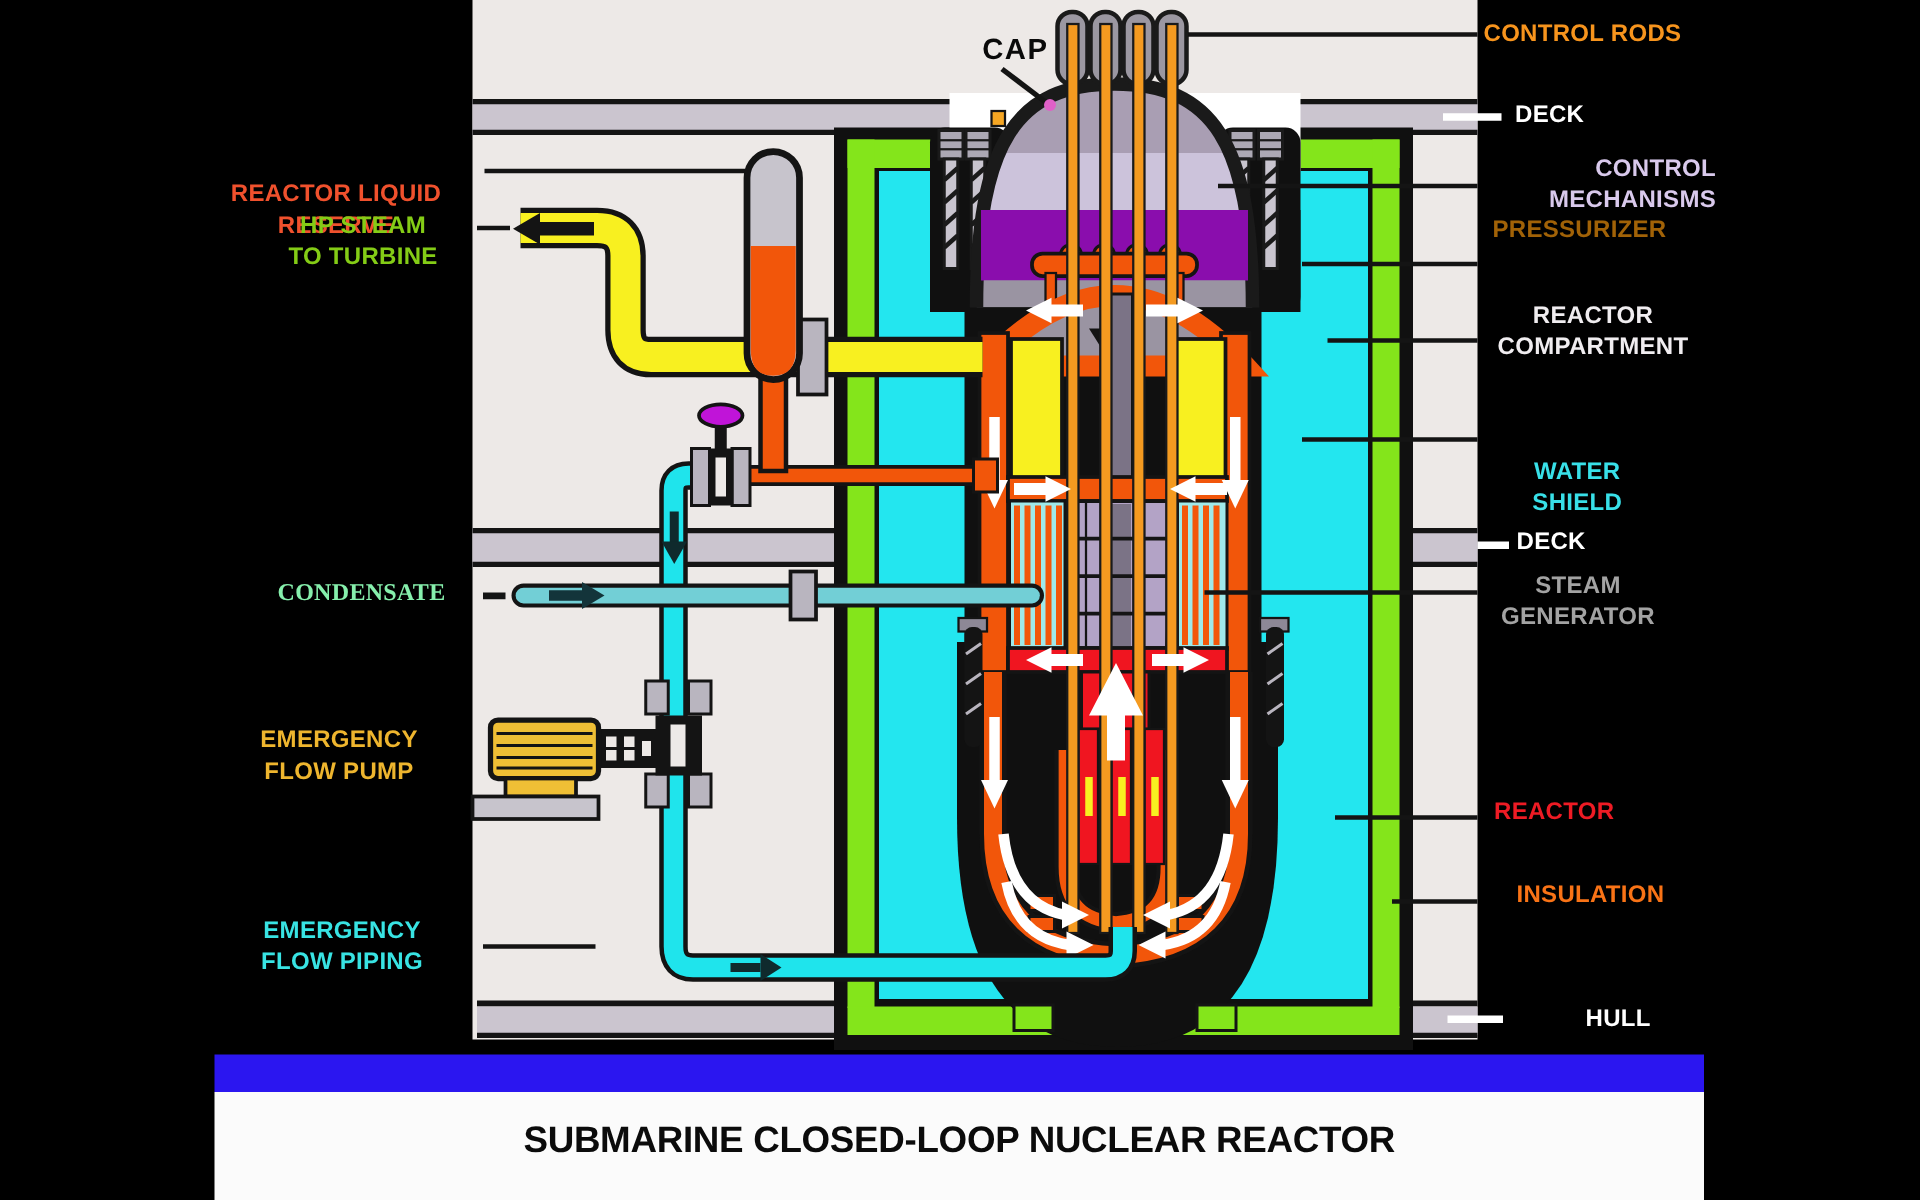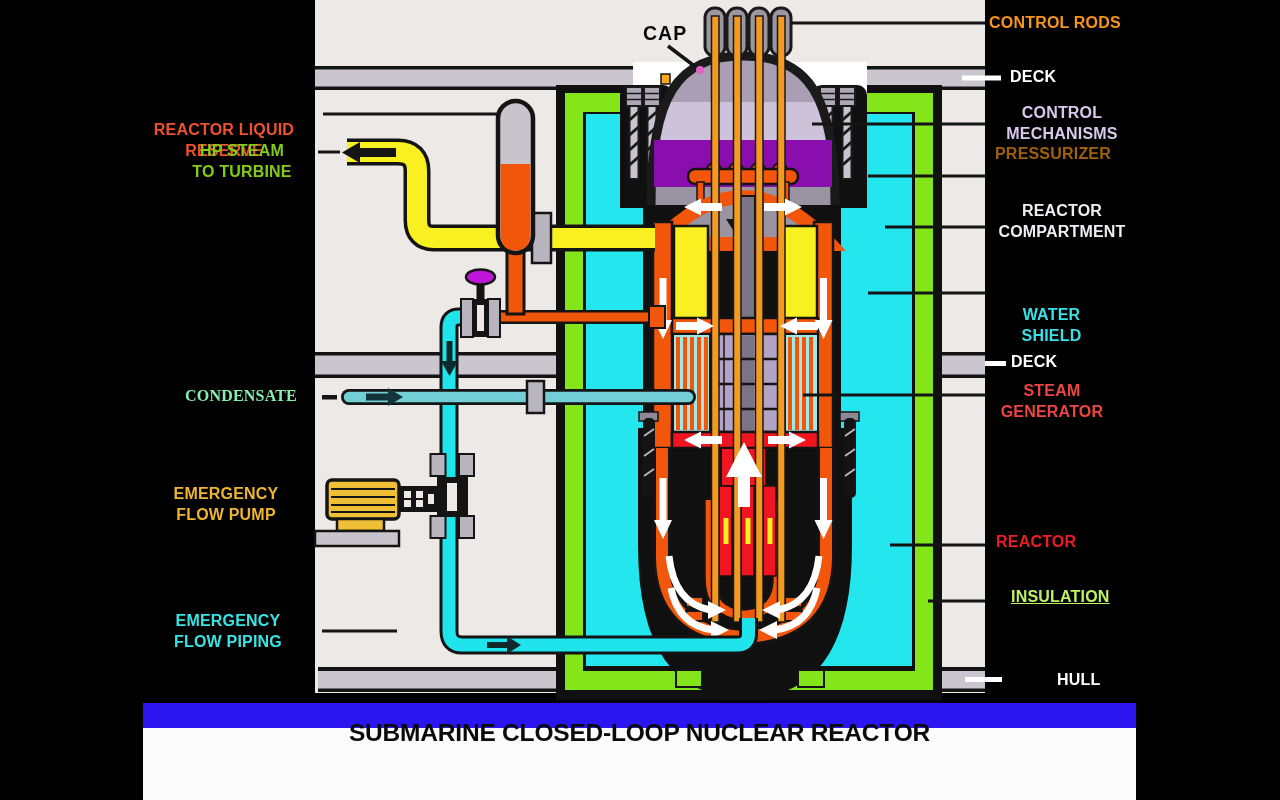"CAP" .cap { text-align: left -> right }
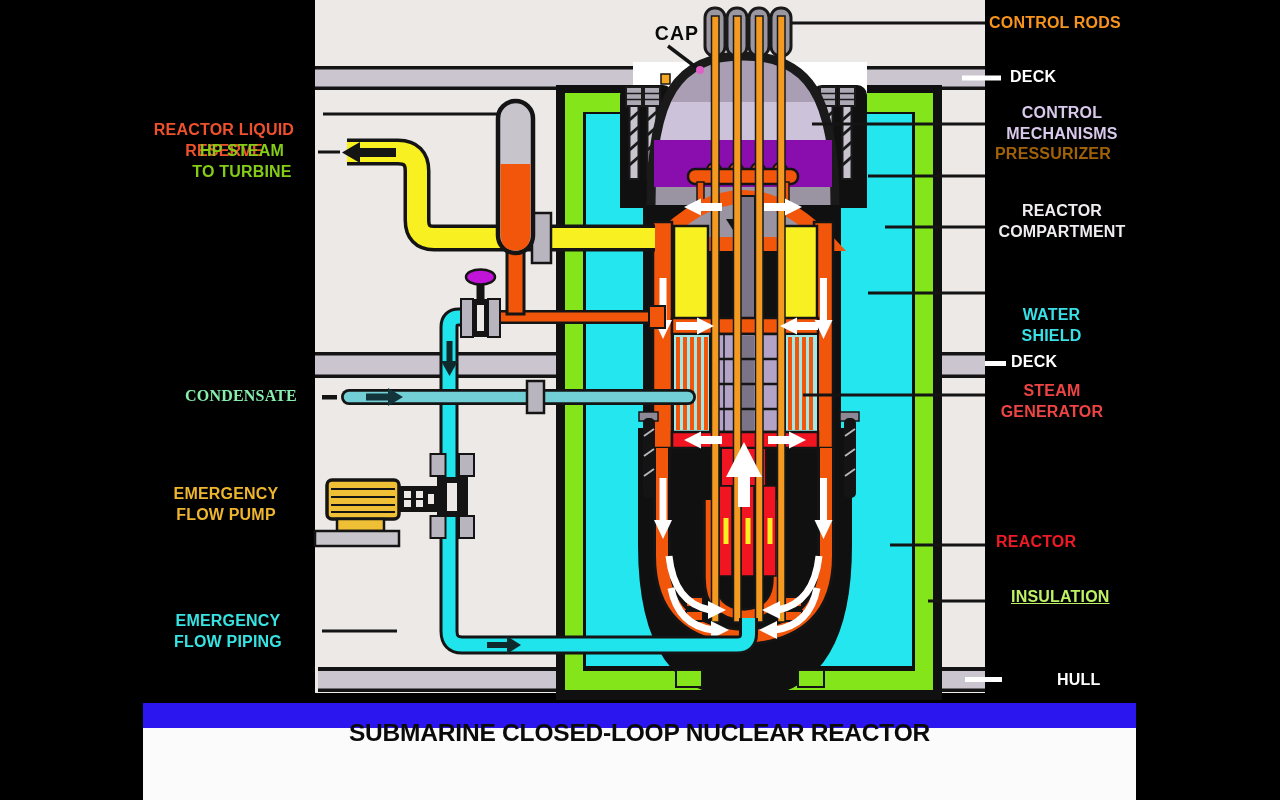"CONTROL" div.lbl { text-align: none -> right }
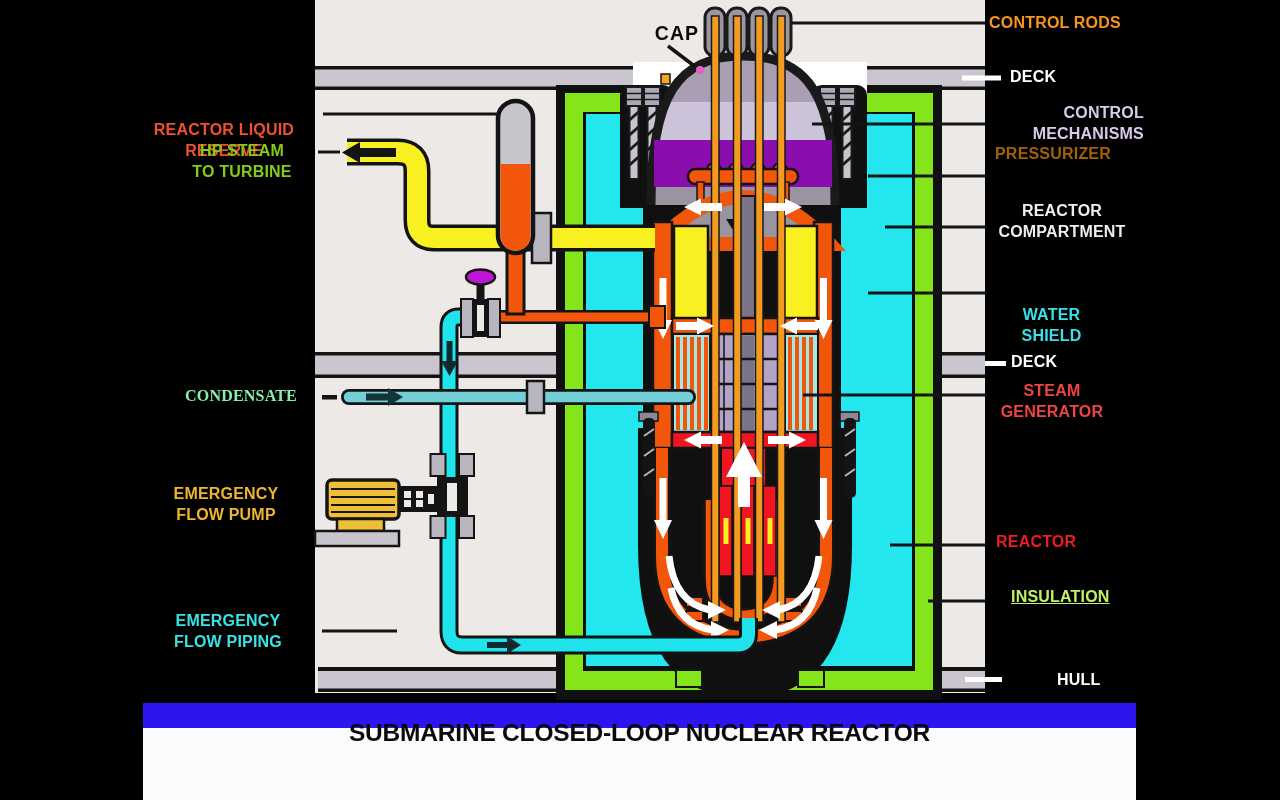"STEAM" div.lbl { color: #ef4444 -> #a3a3a3 }
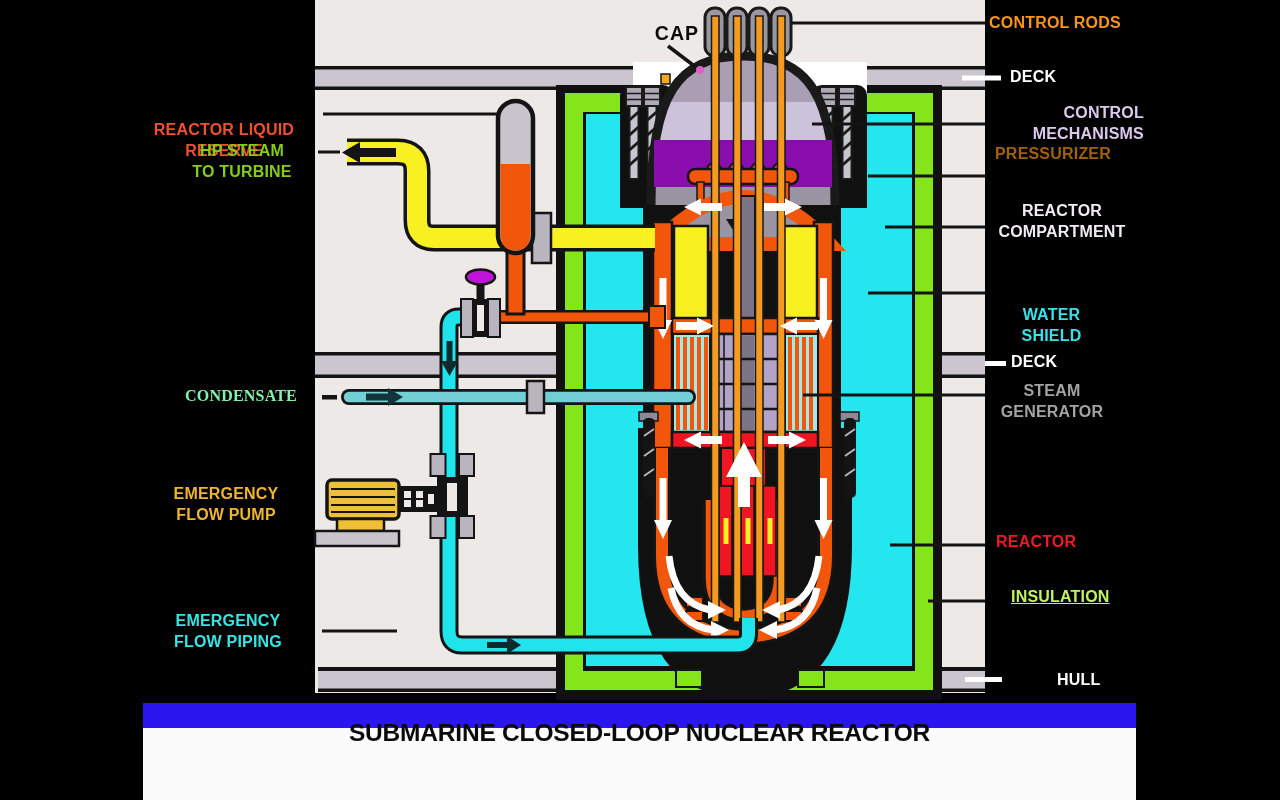"INSULATION" div.lbl { color: #bef264 -> #f97316; text-decoration: underline -> none }
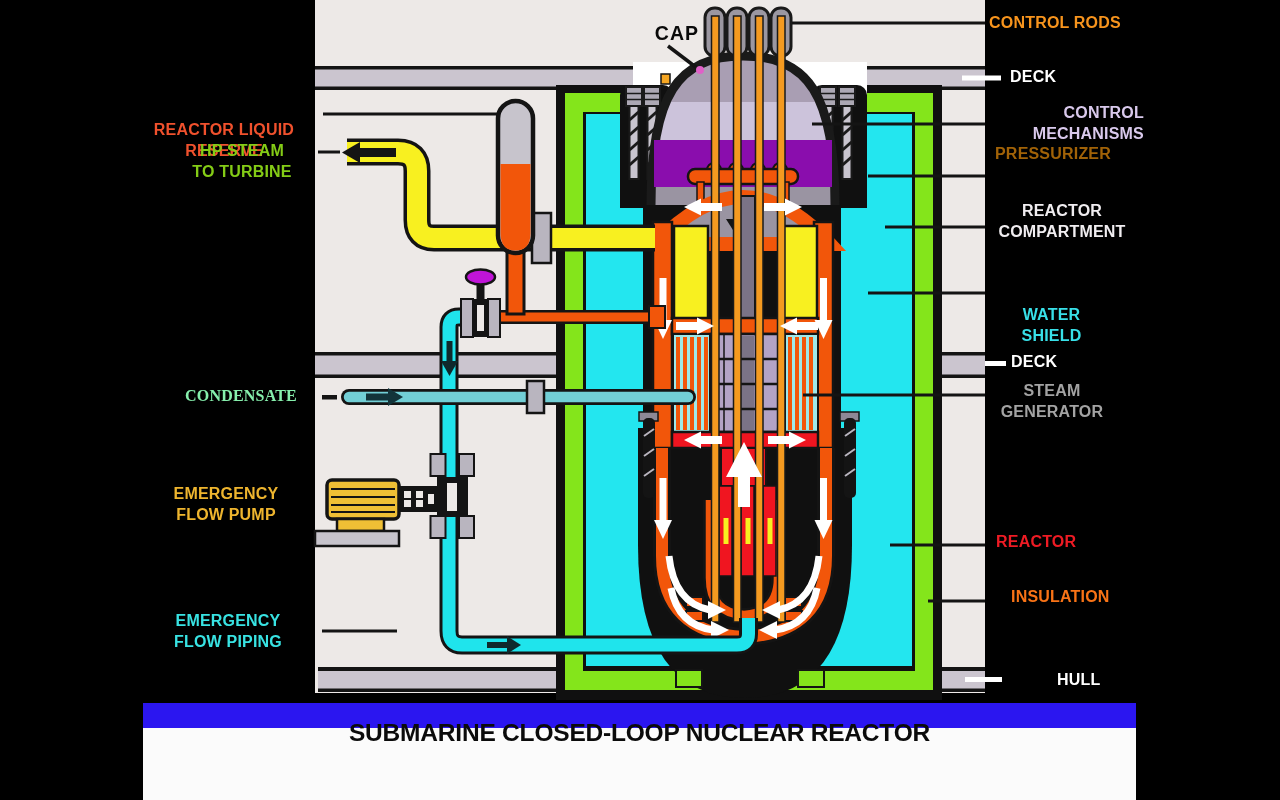"SUBMARINE CLOSED-LOOP NUCLEAR REACTOR" .title { top: 719px -> 747px }
